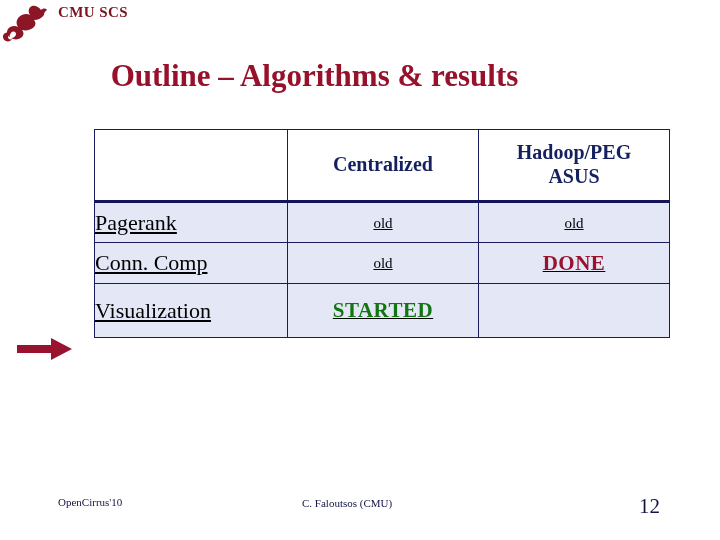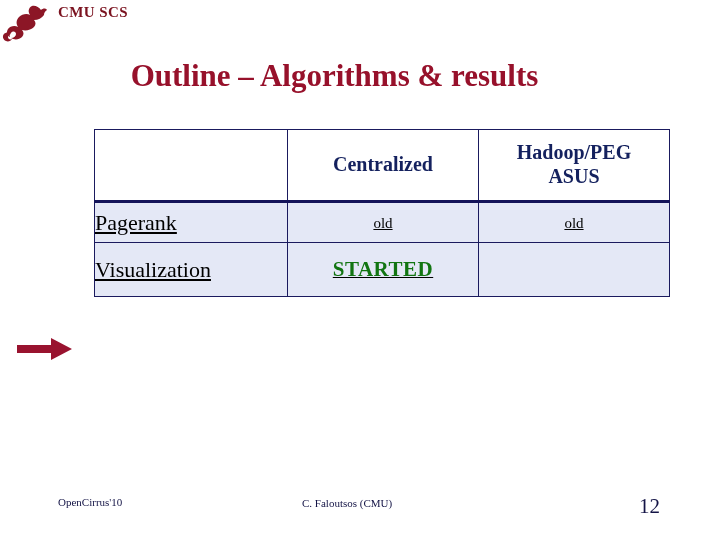"Outline – Algorithms & results" #slide-title { padding-left: 20px -> none }
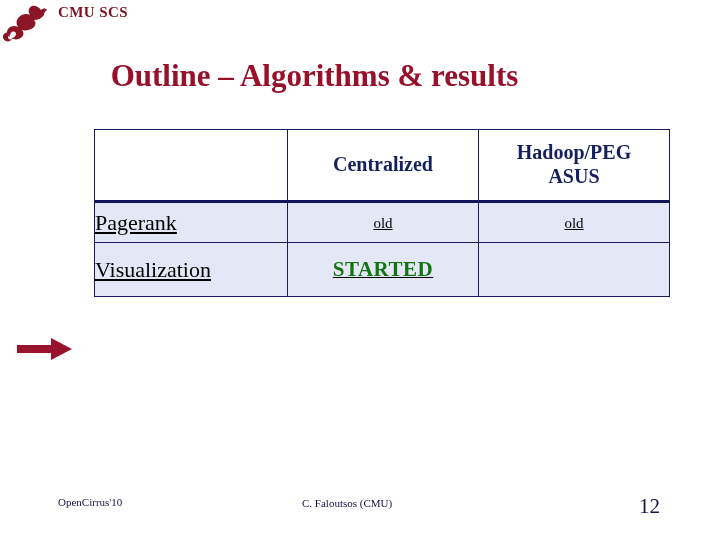"Conn. Comp" tr.shade { html: none -> <tr> <td>Conn. Comp</td> <td><span>old</span></td> <td><span>DONE</span></td> </tr> }
